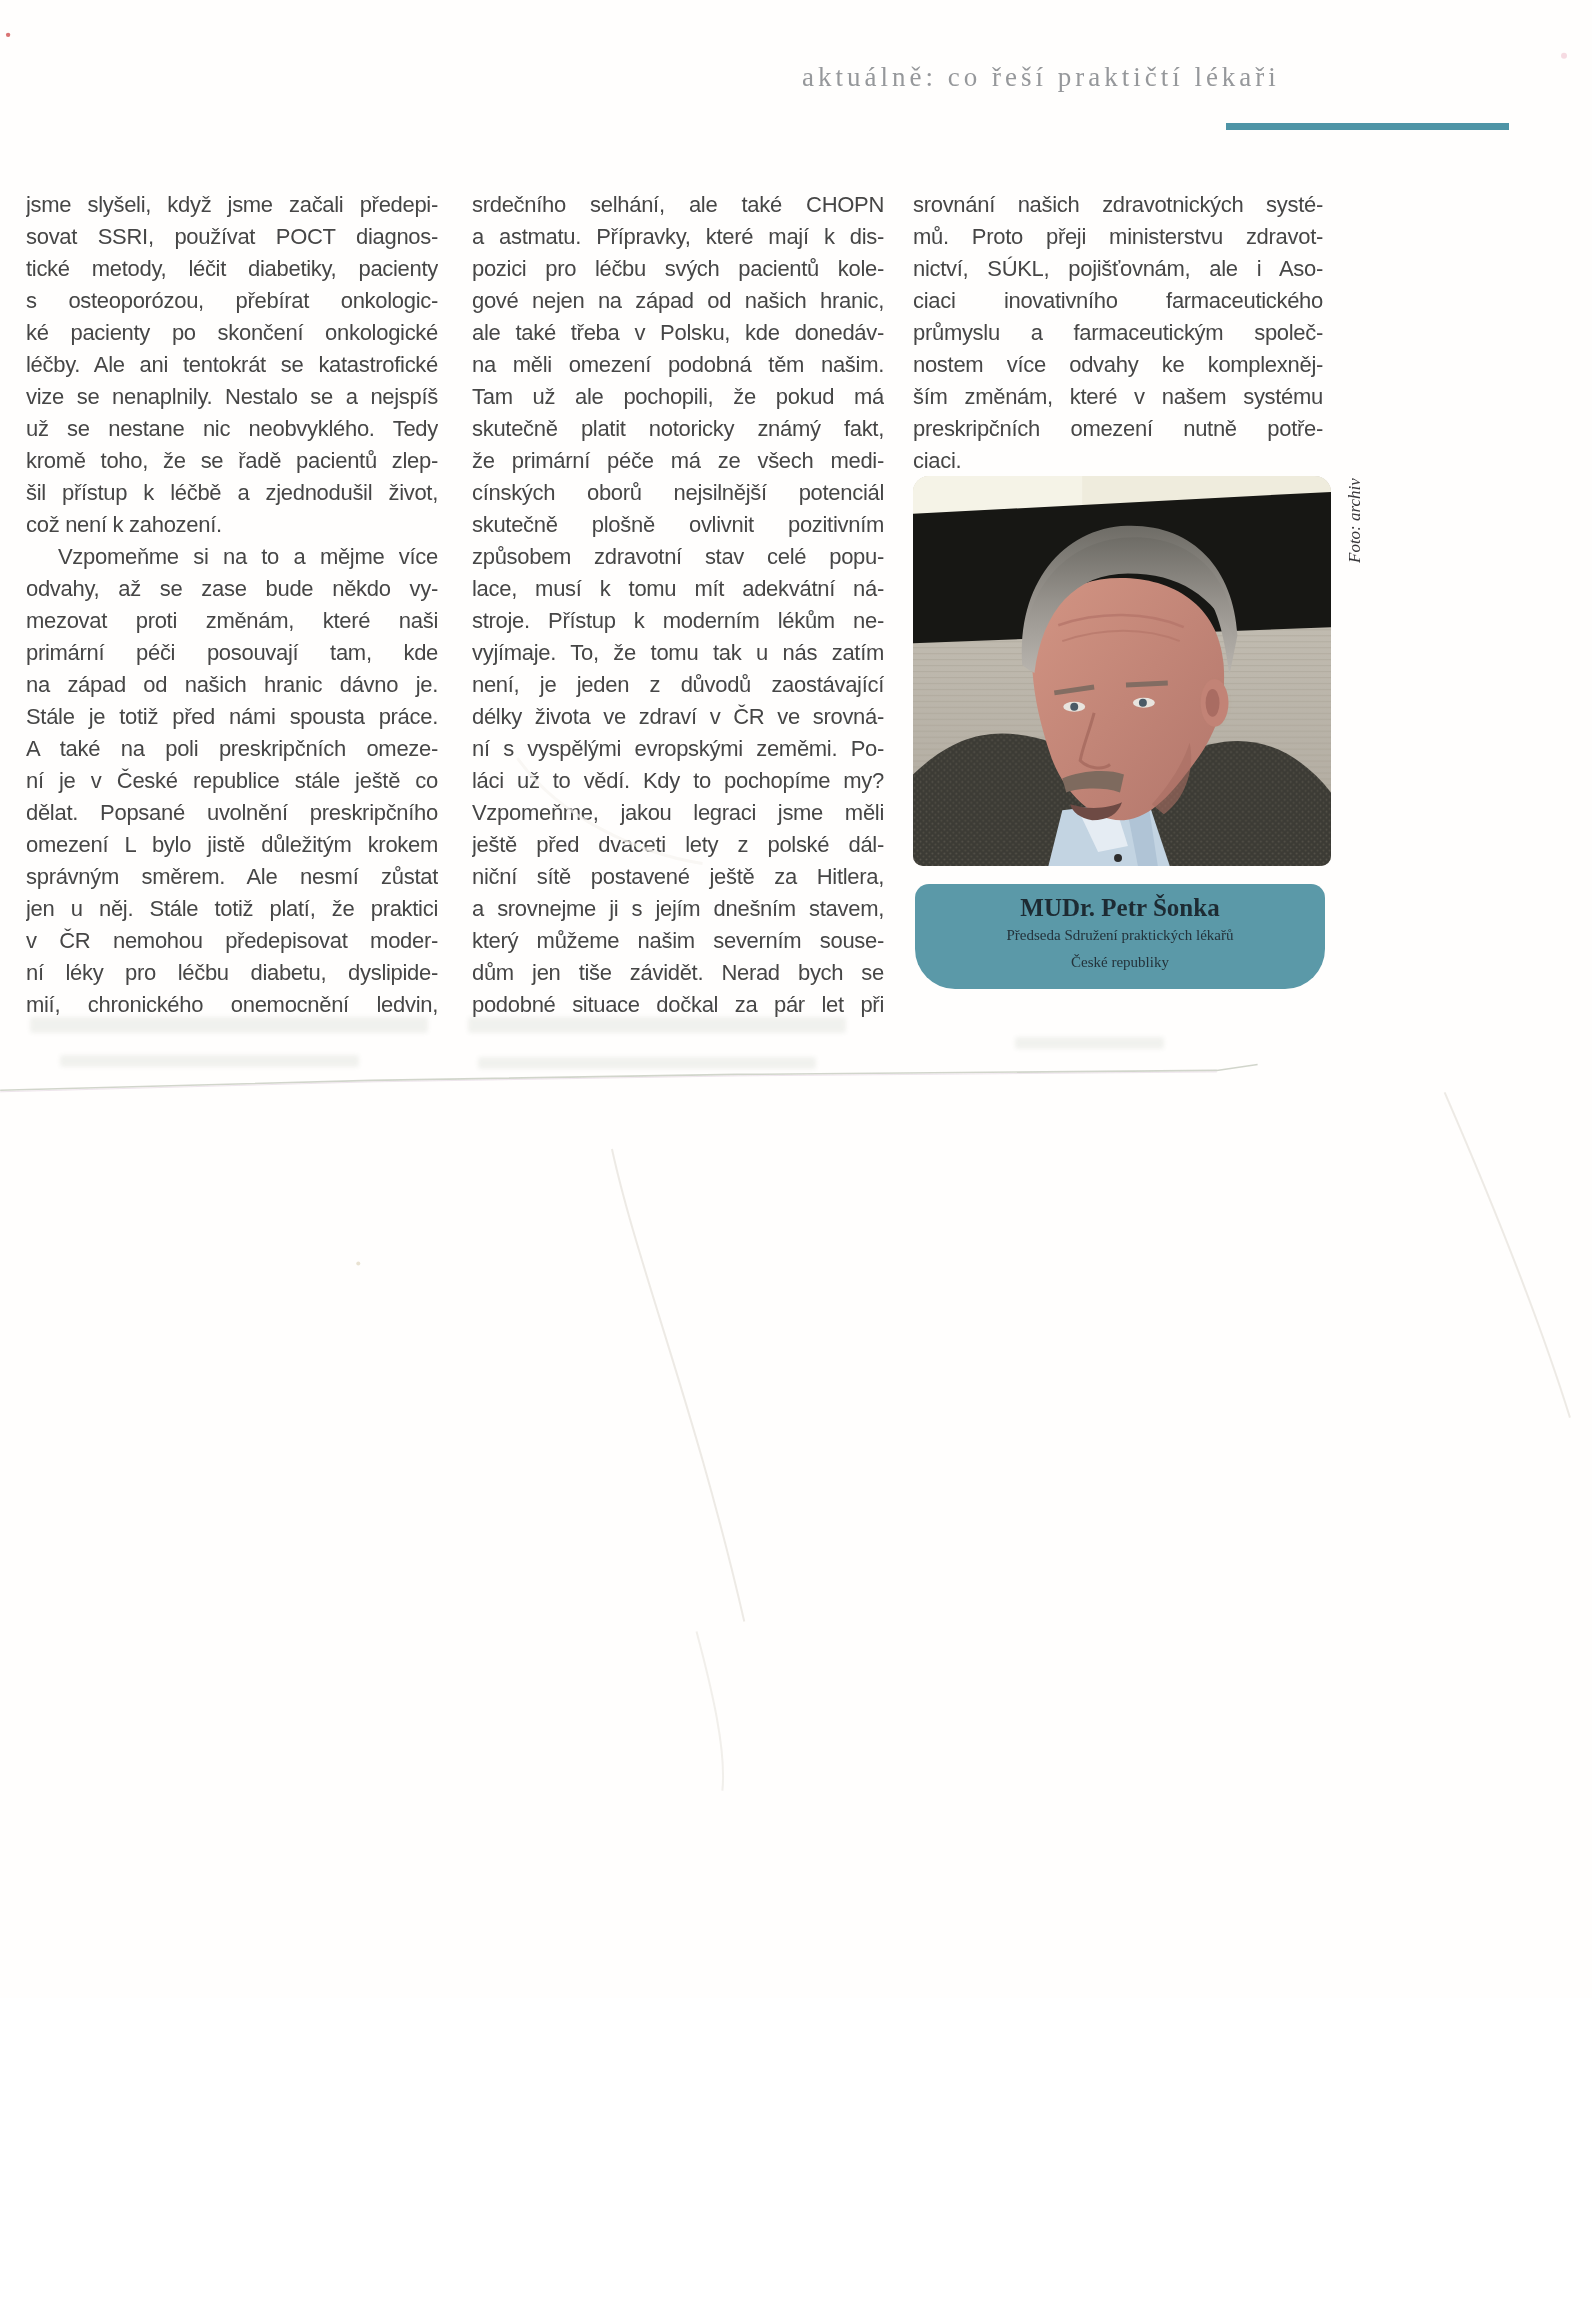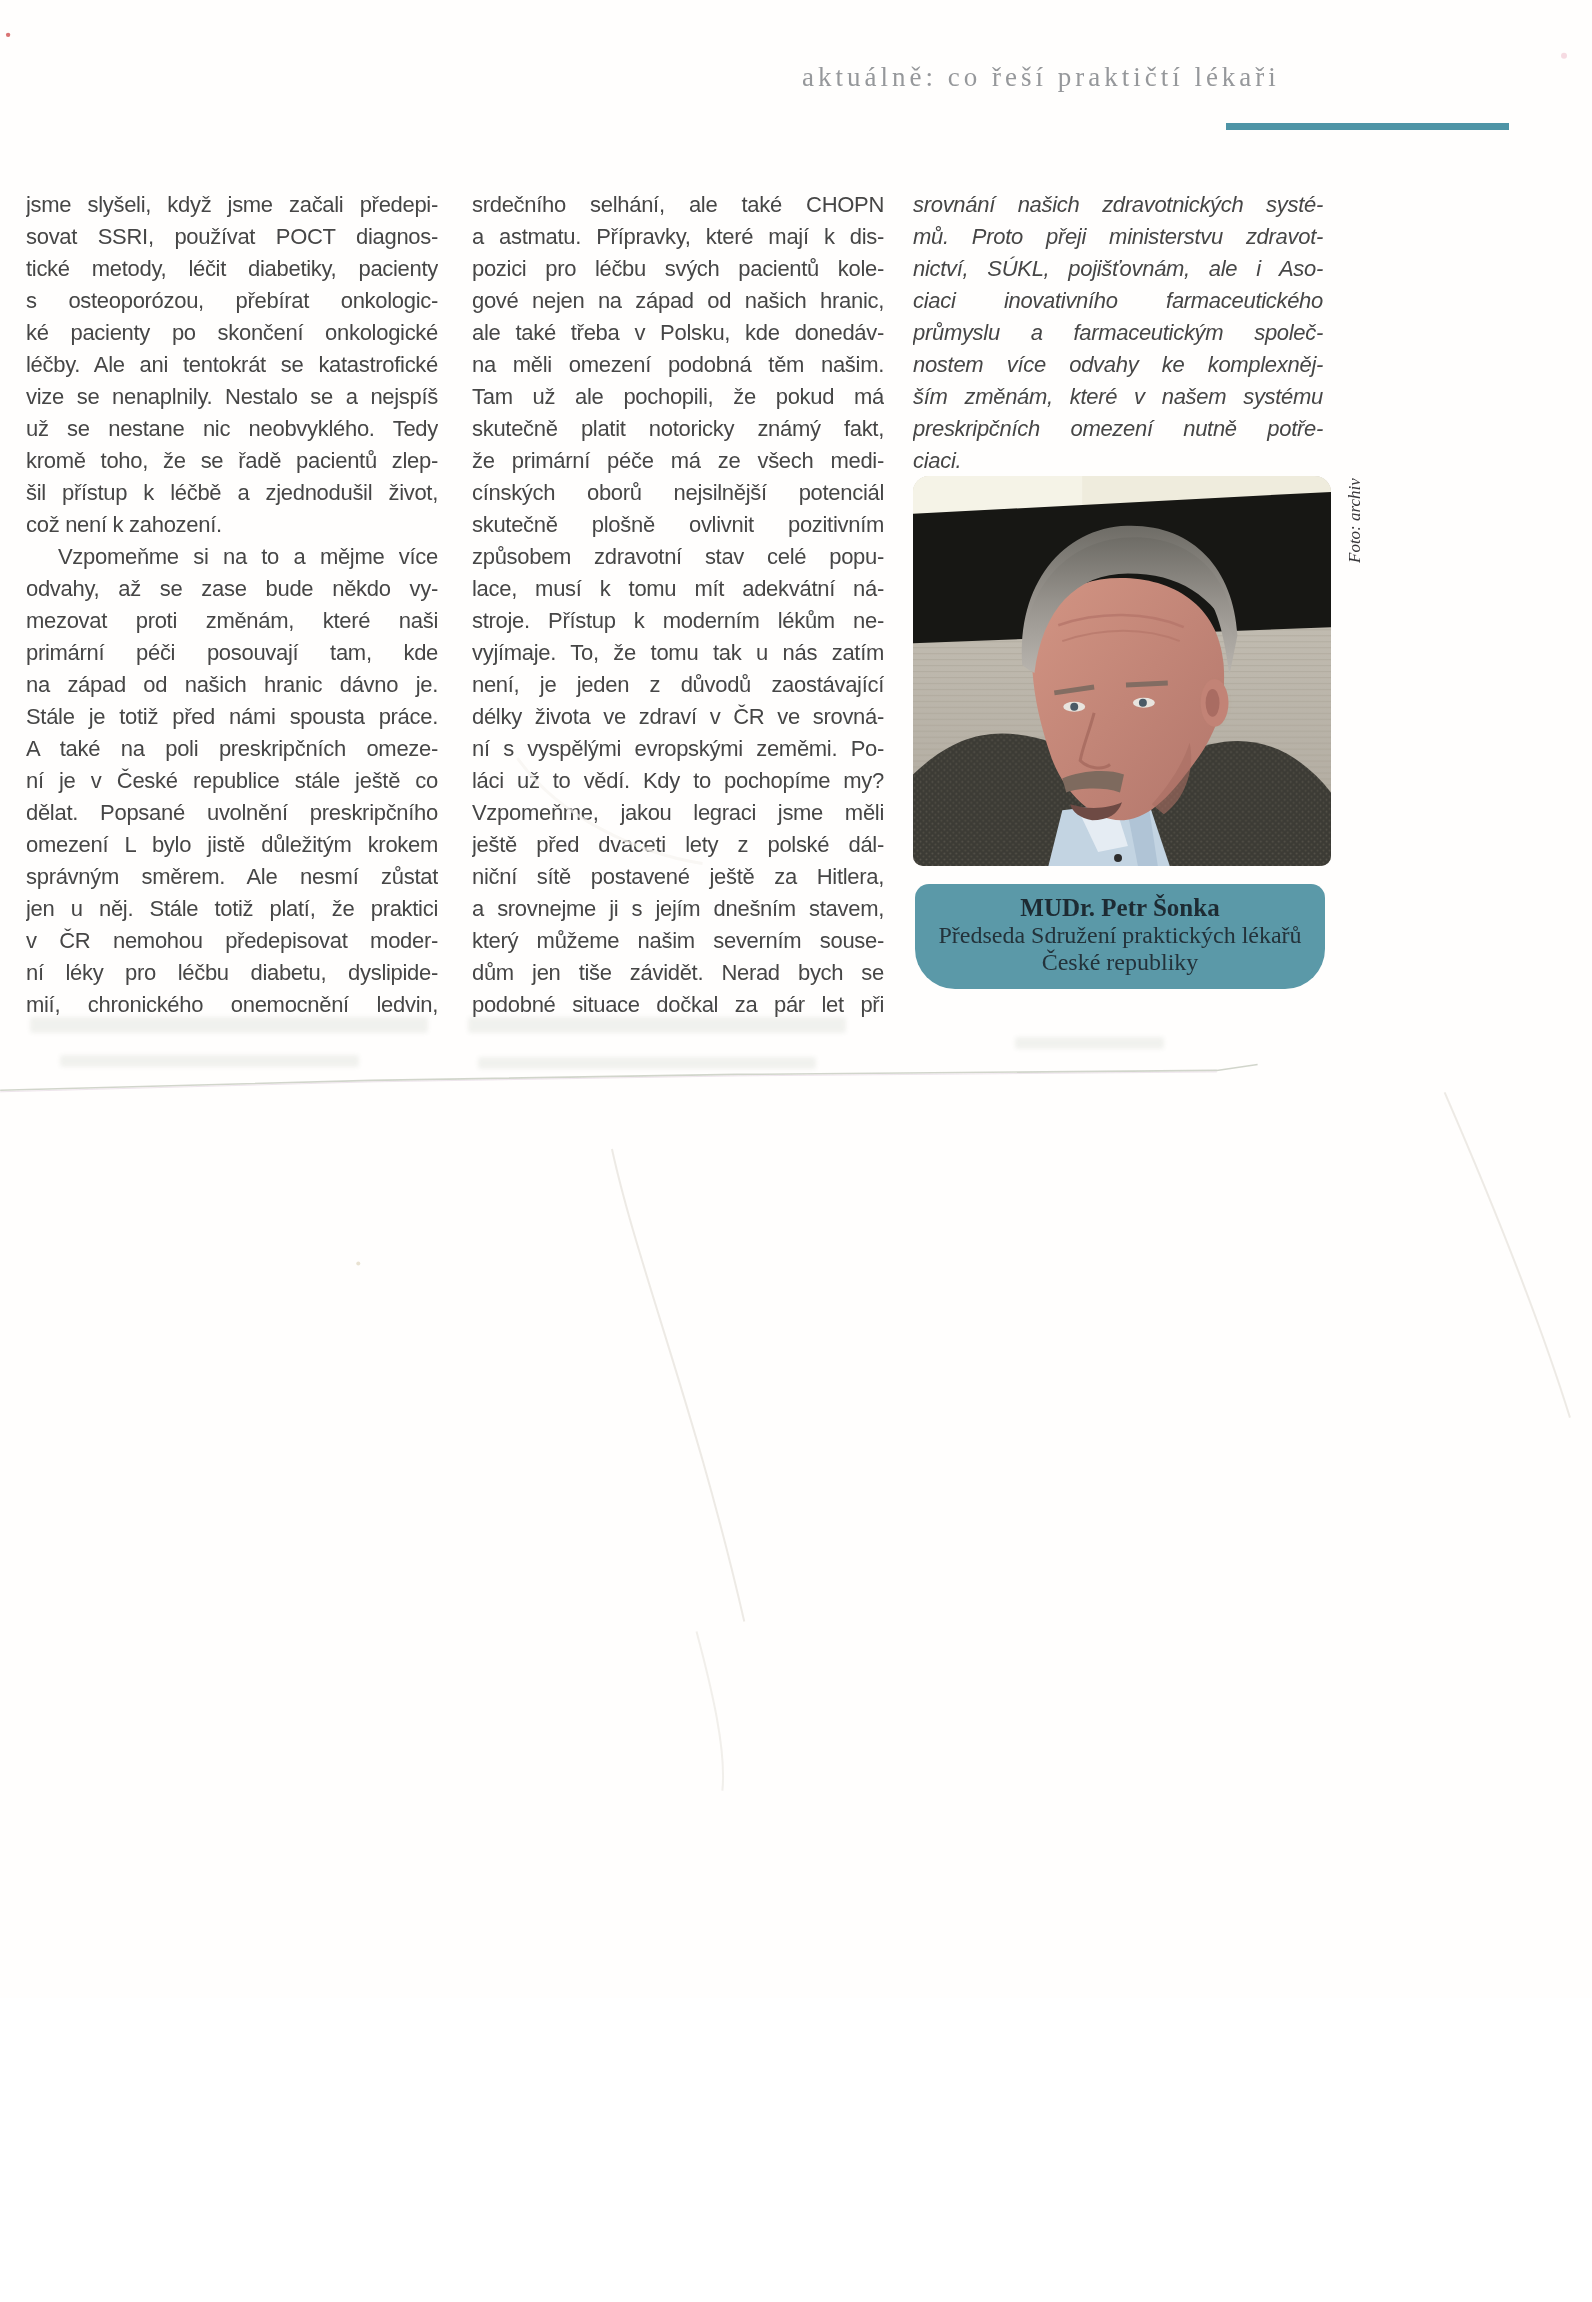"srovnání našich zdravotnických systé-" .col3 { font-style: italic -> none }
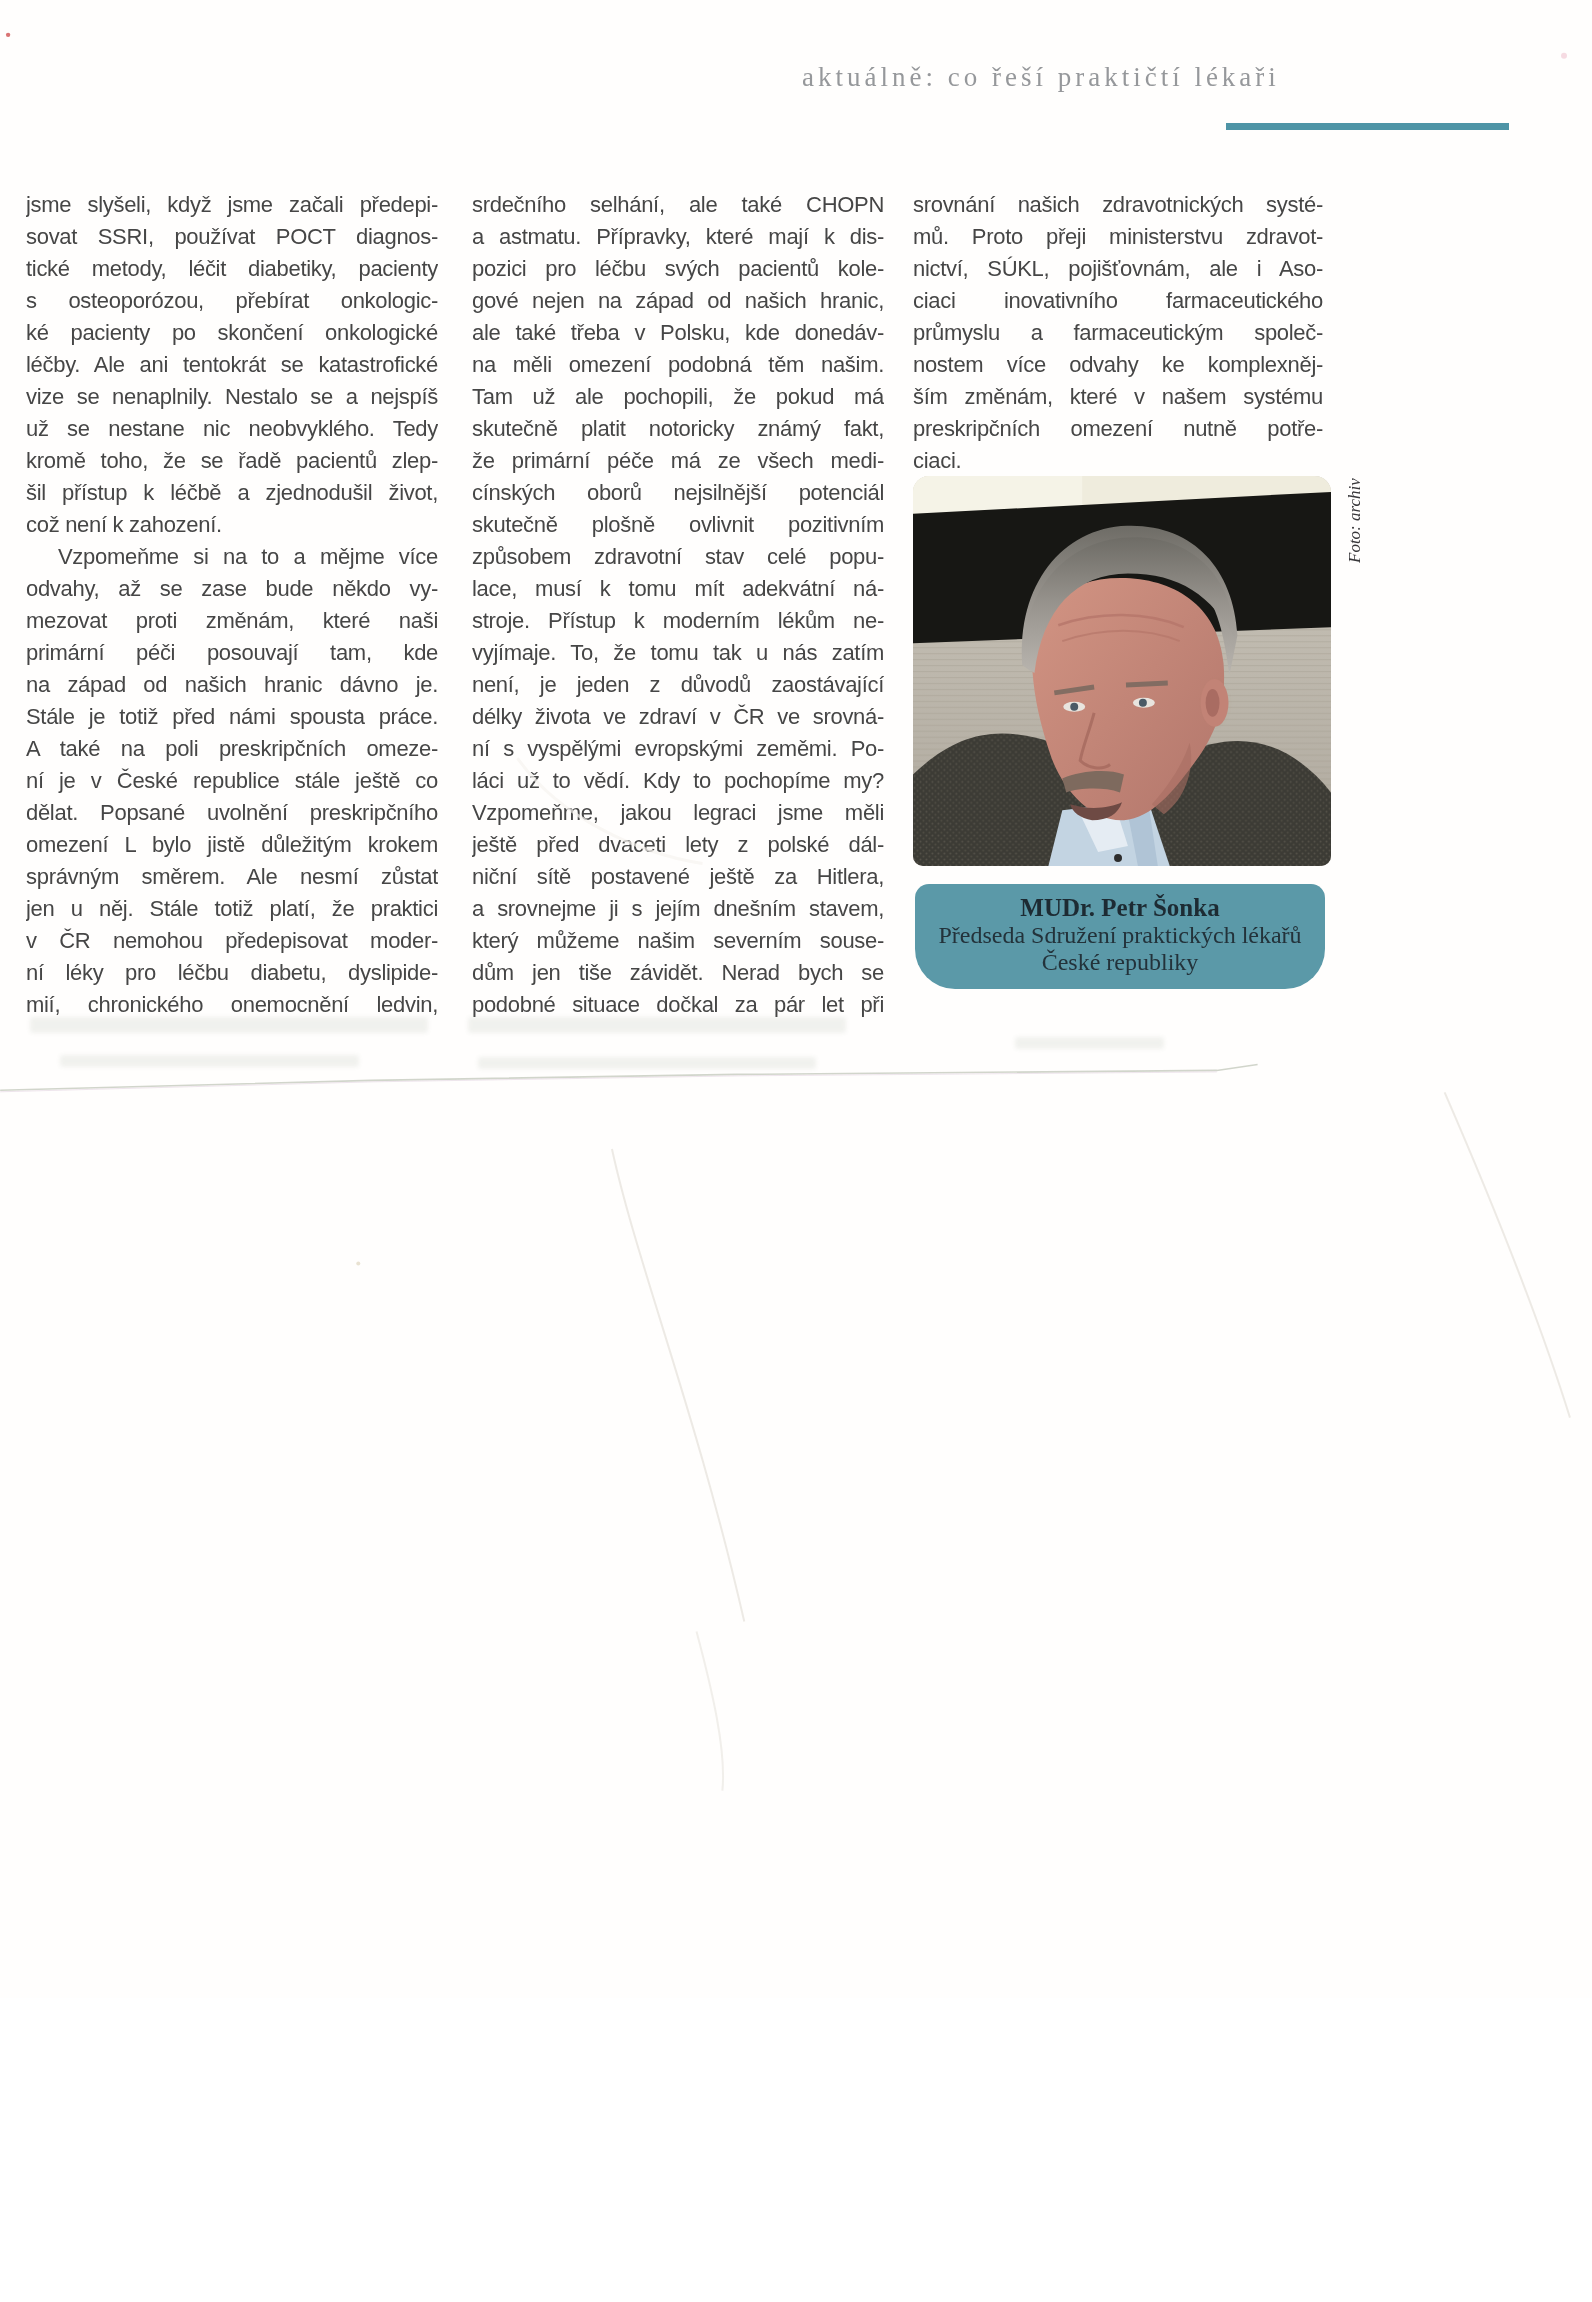"Předseda Sdružení praktických lékařů" .caption .role { font-size: 24px -> 15px }
